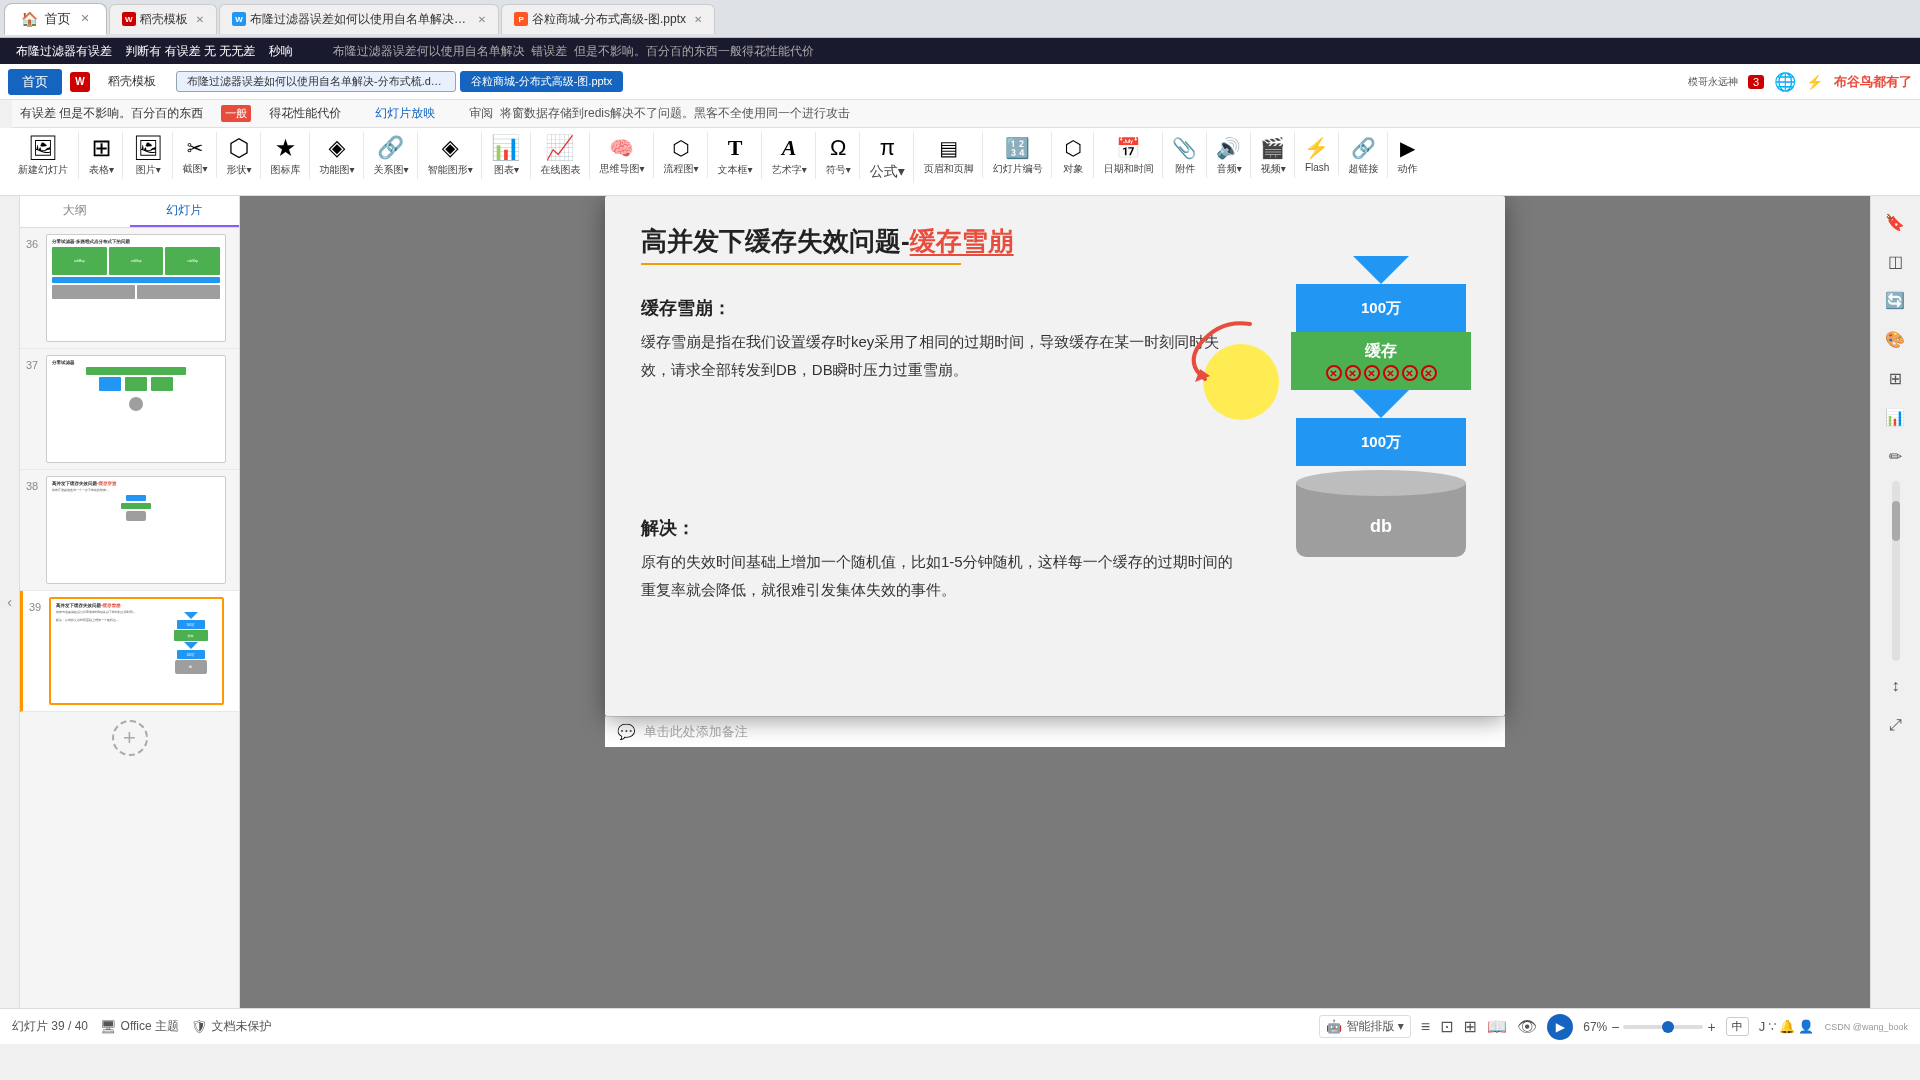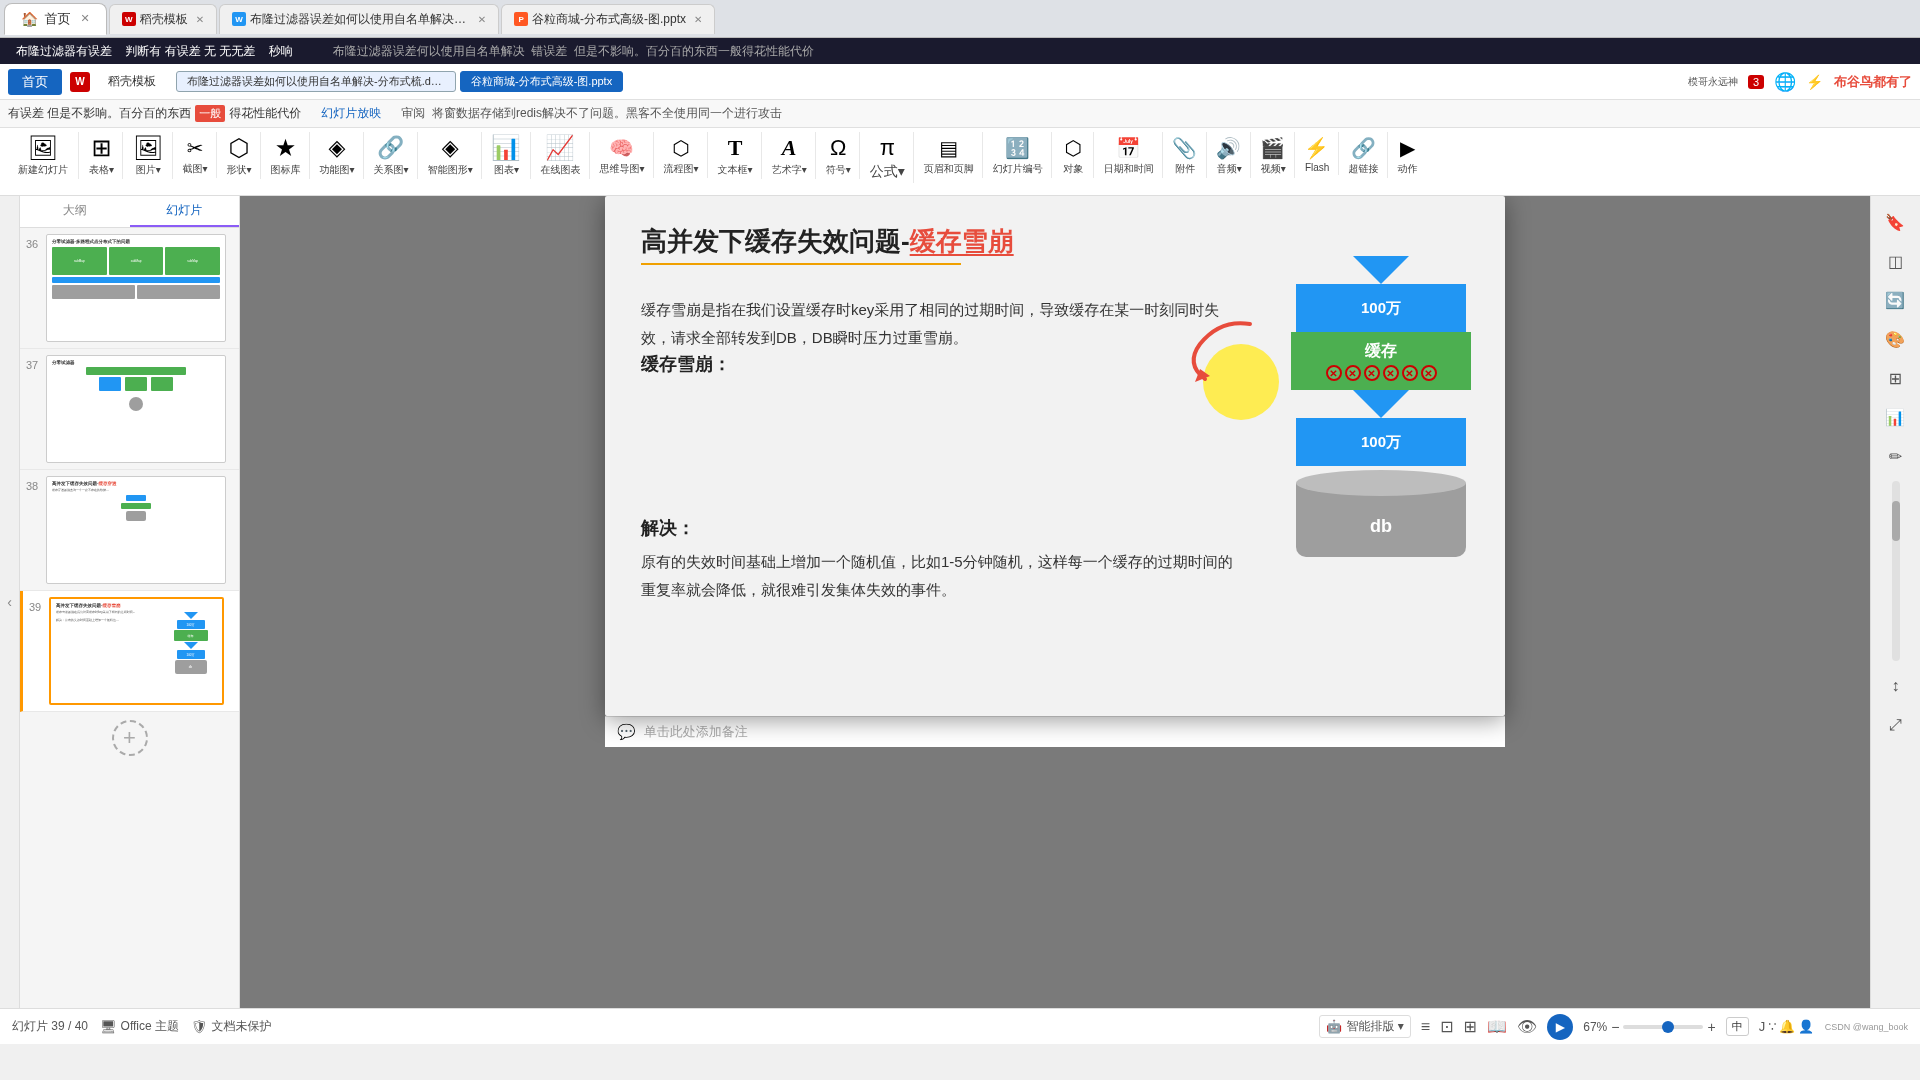"有误差 但是不影响。百分百的东西" div { gap: 4px -> 18px; margin-left: none -> 12px }
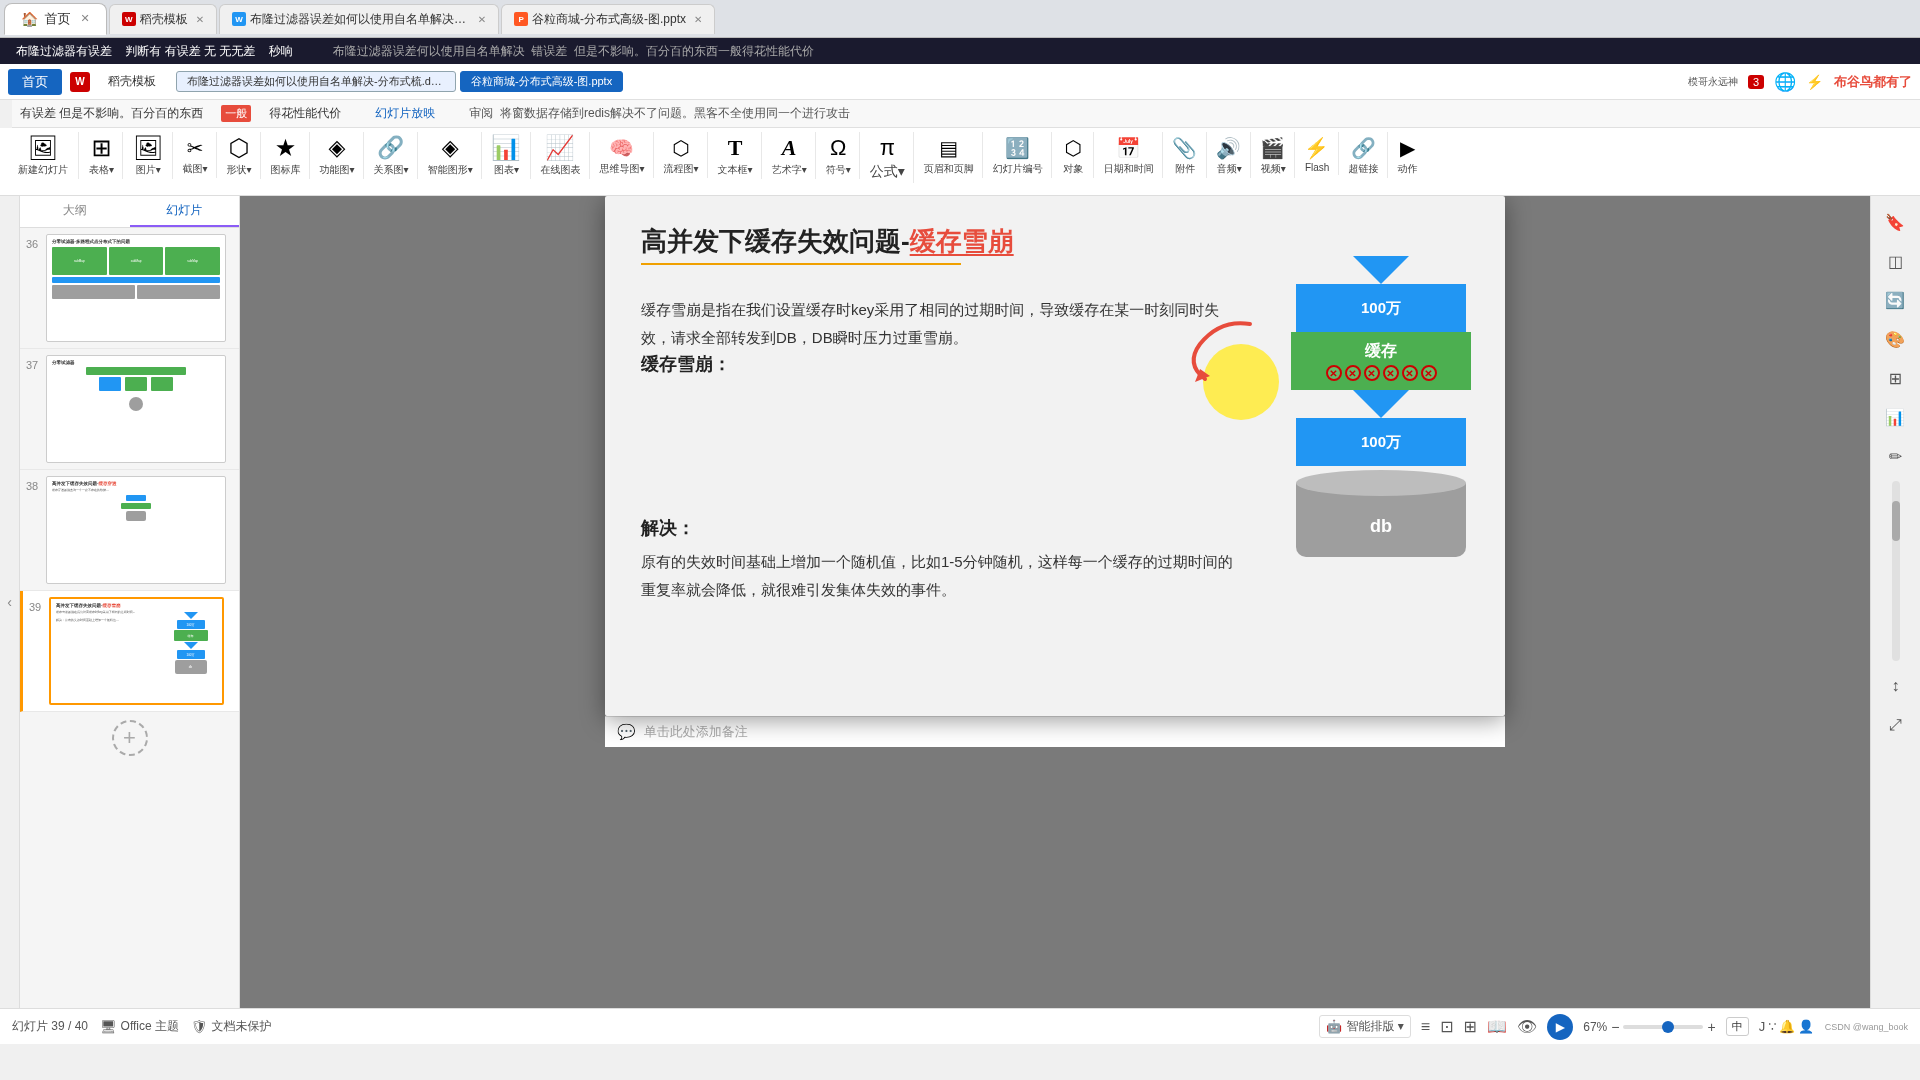"缓存雪崩是指在我们设置缓存时key采用了相同的过期时间，导致缓存在某一时刻同时失" div { order: before "缓存雪崩：" -> after "缓存雪崩：" }
